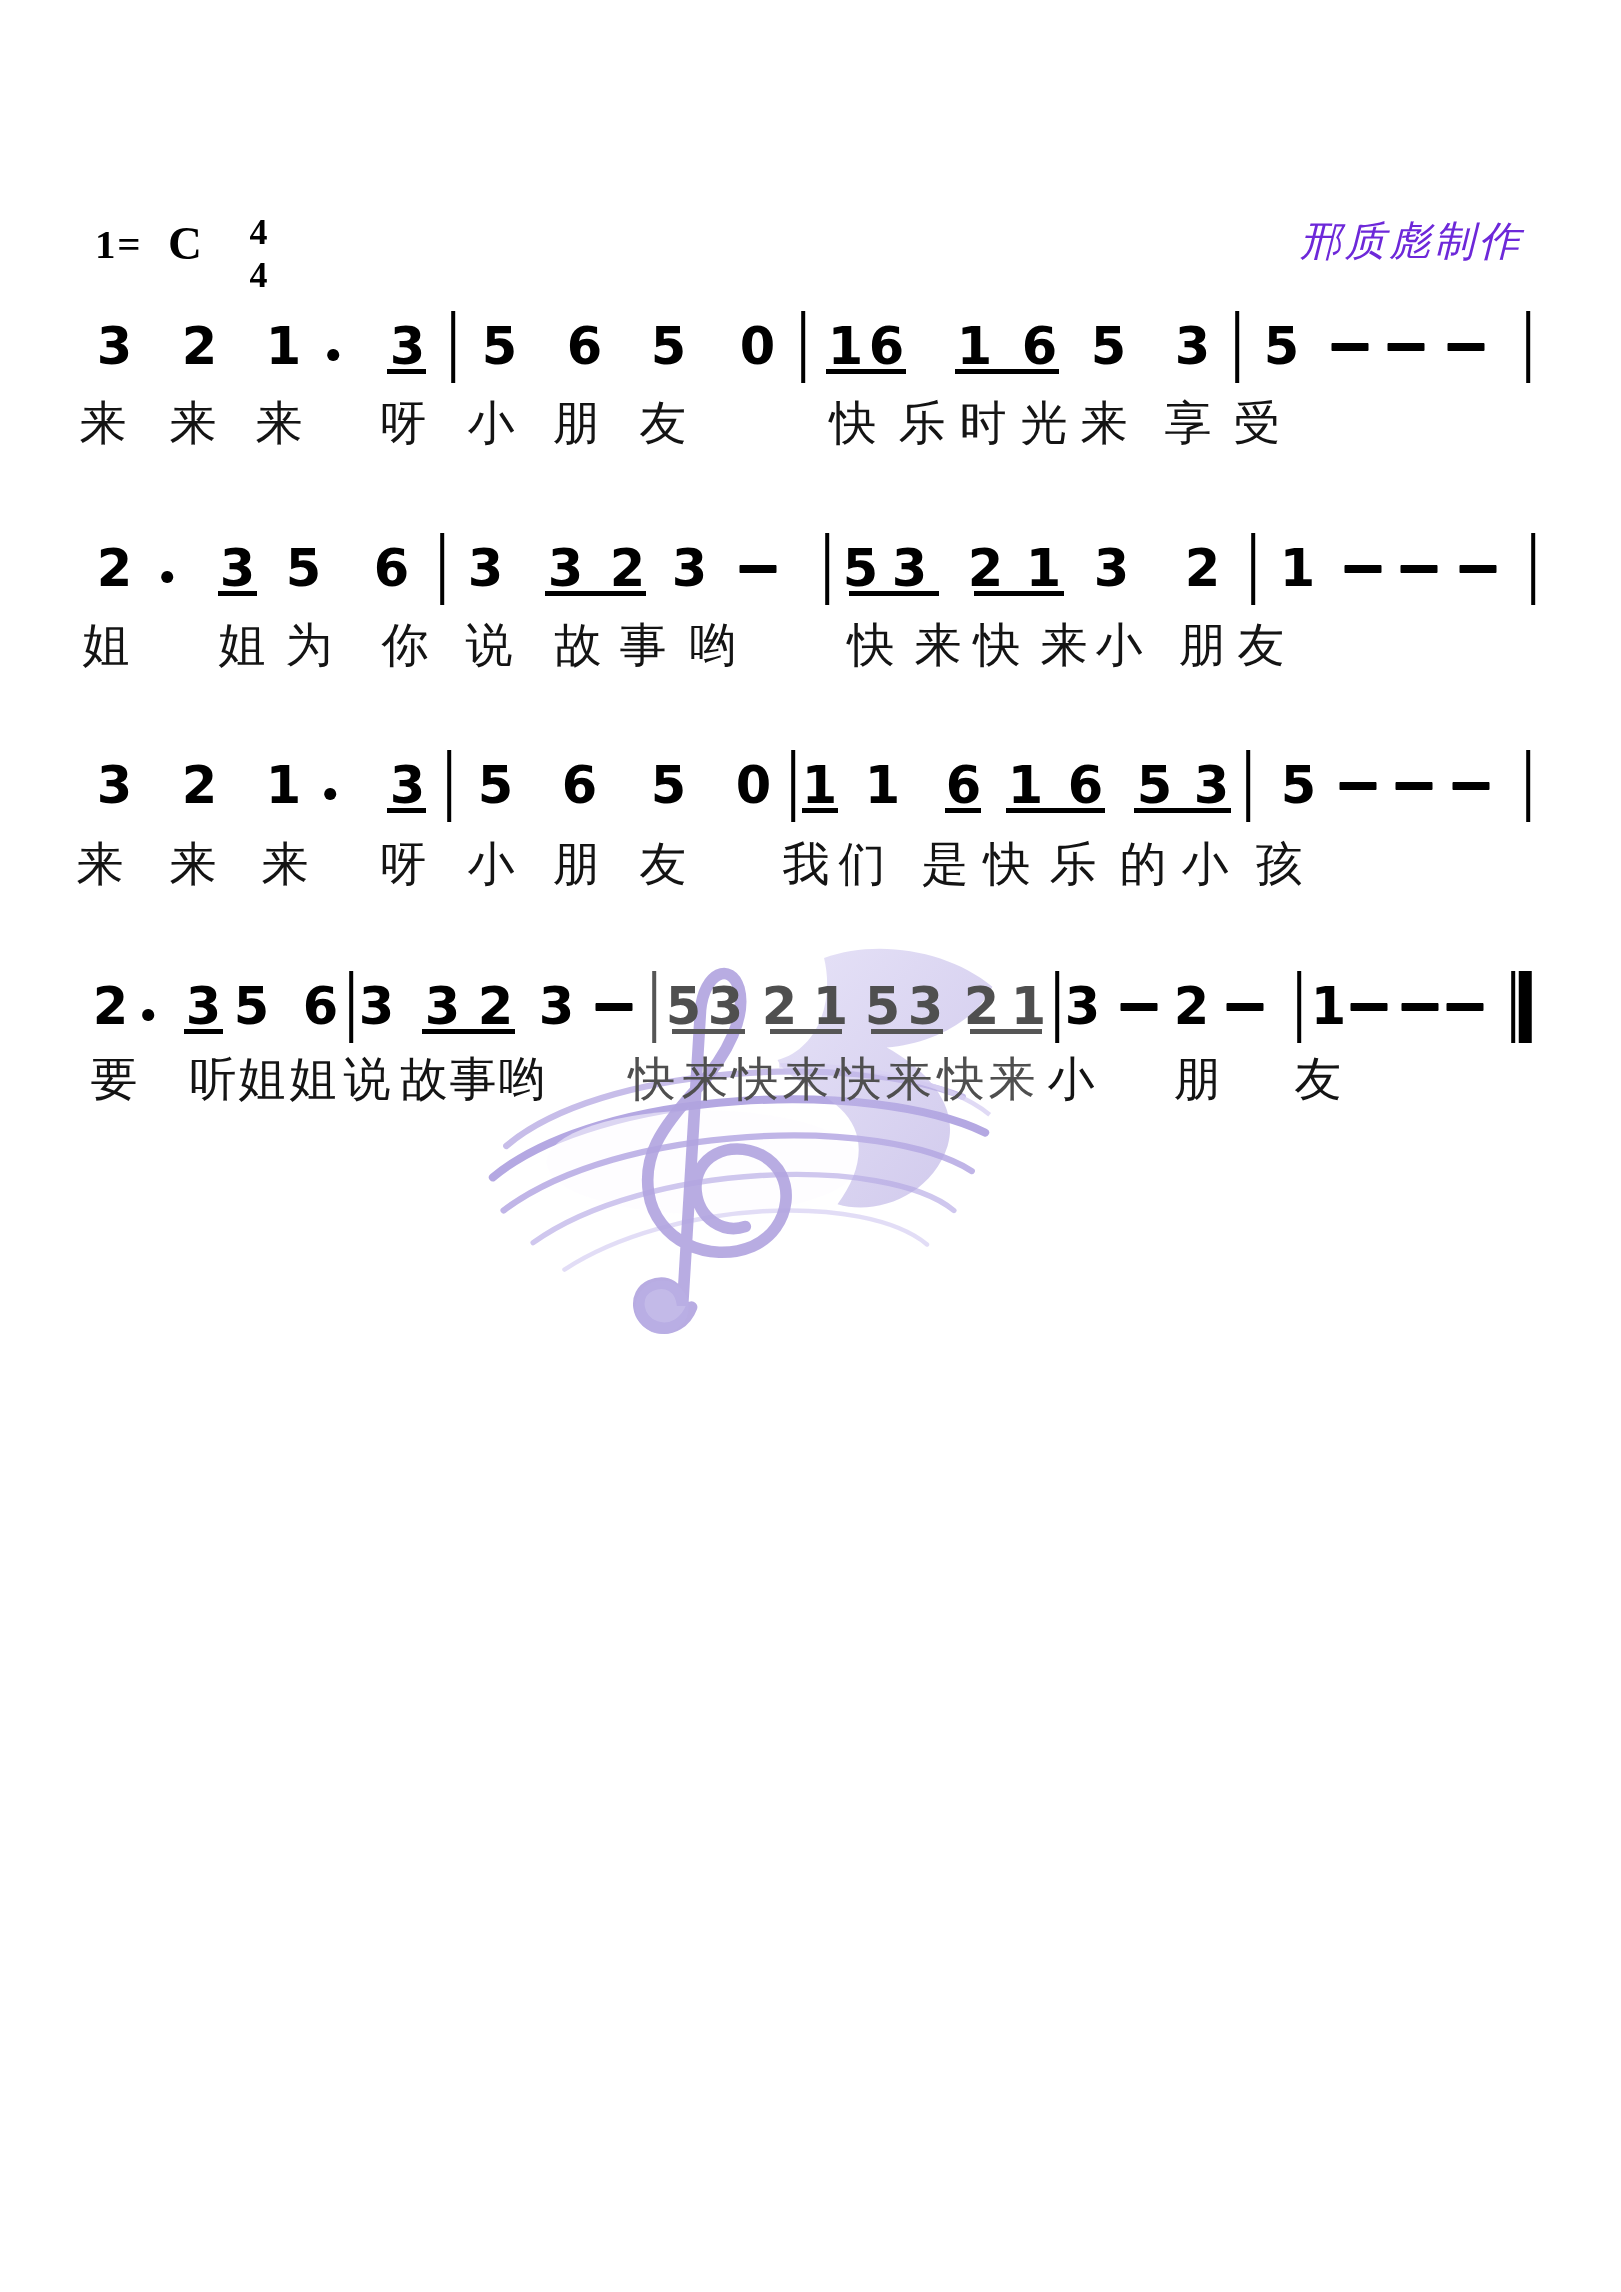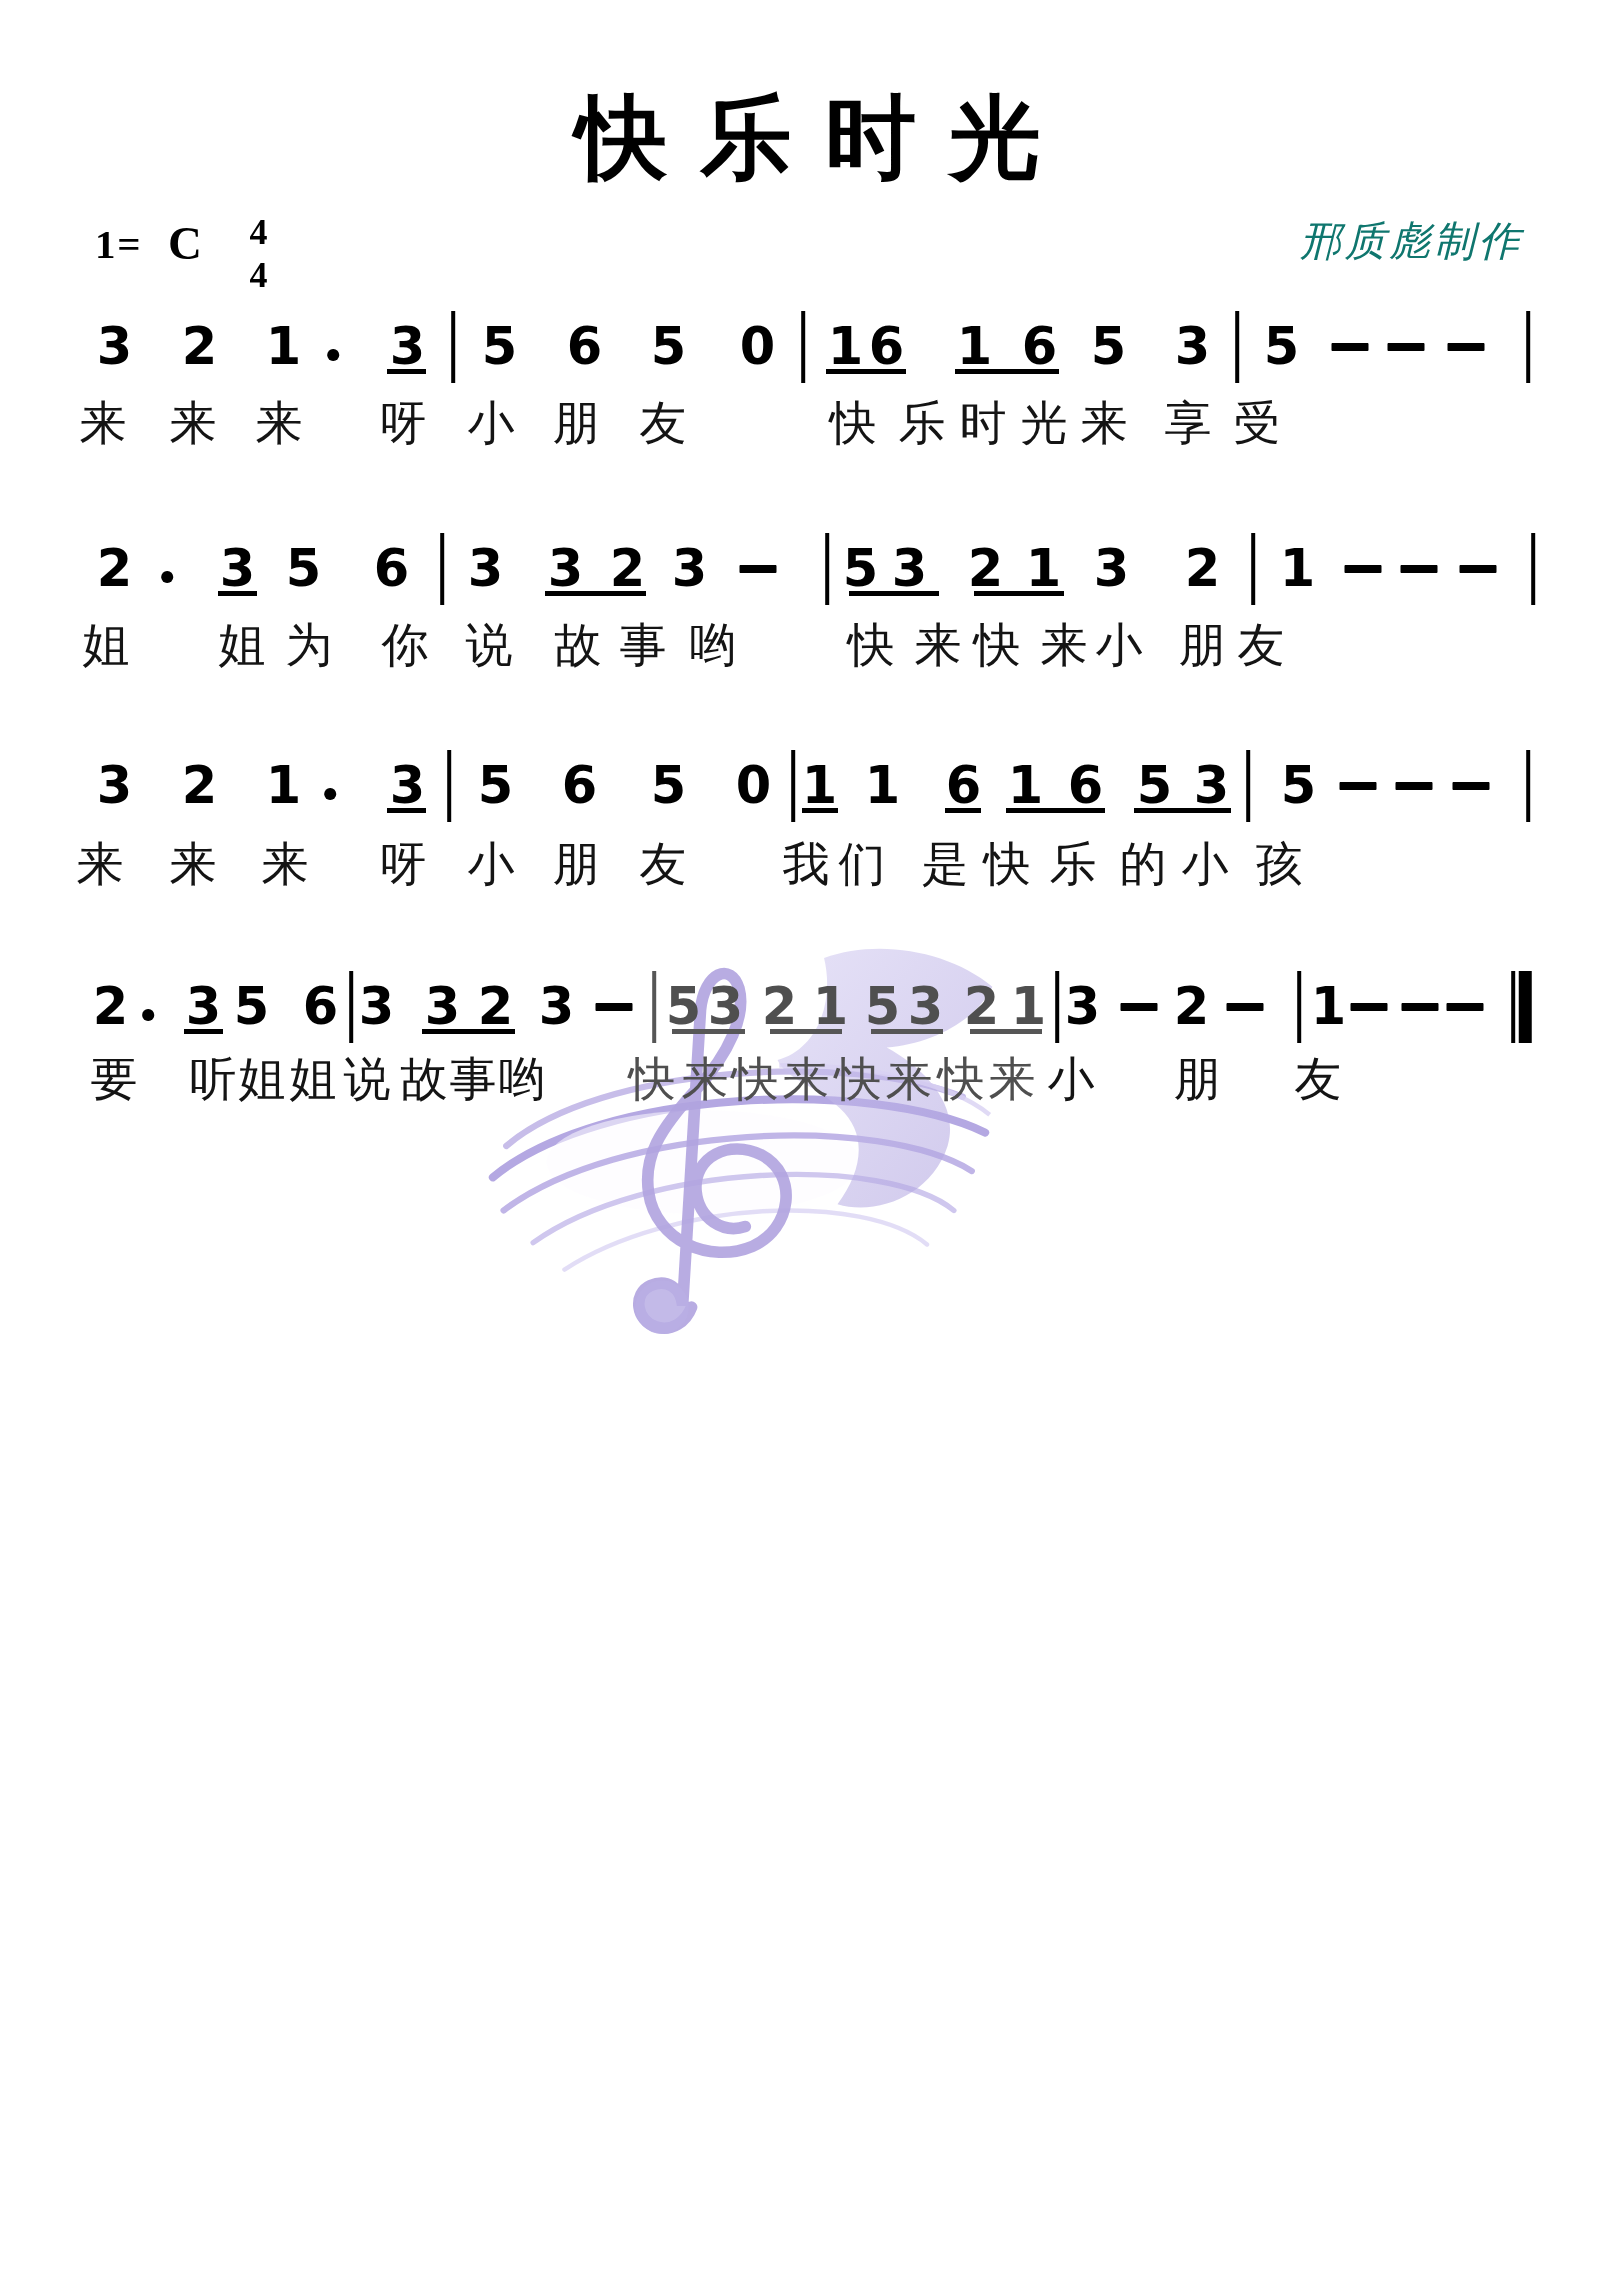"快 乐 时 光" div.song-title { html: <div>快 乐 时 光</div> -> none }
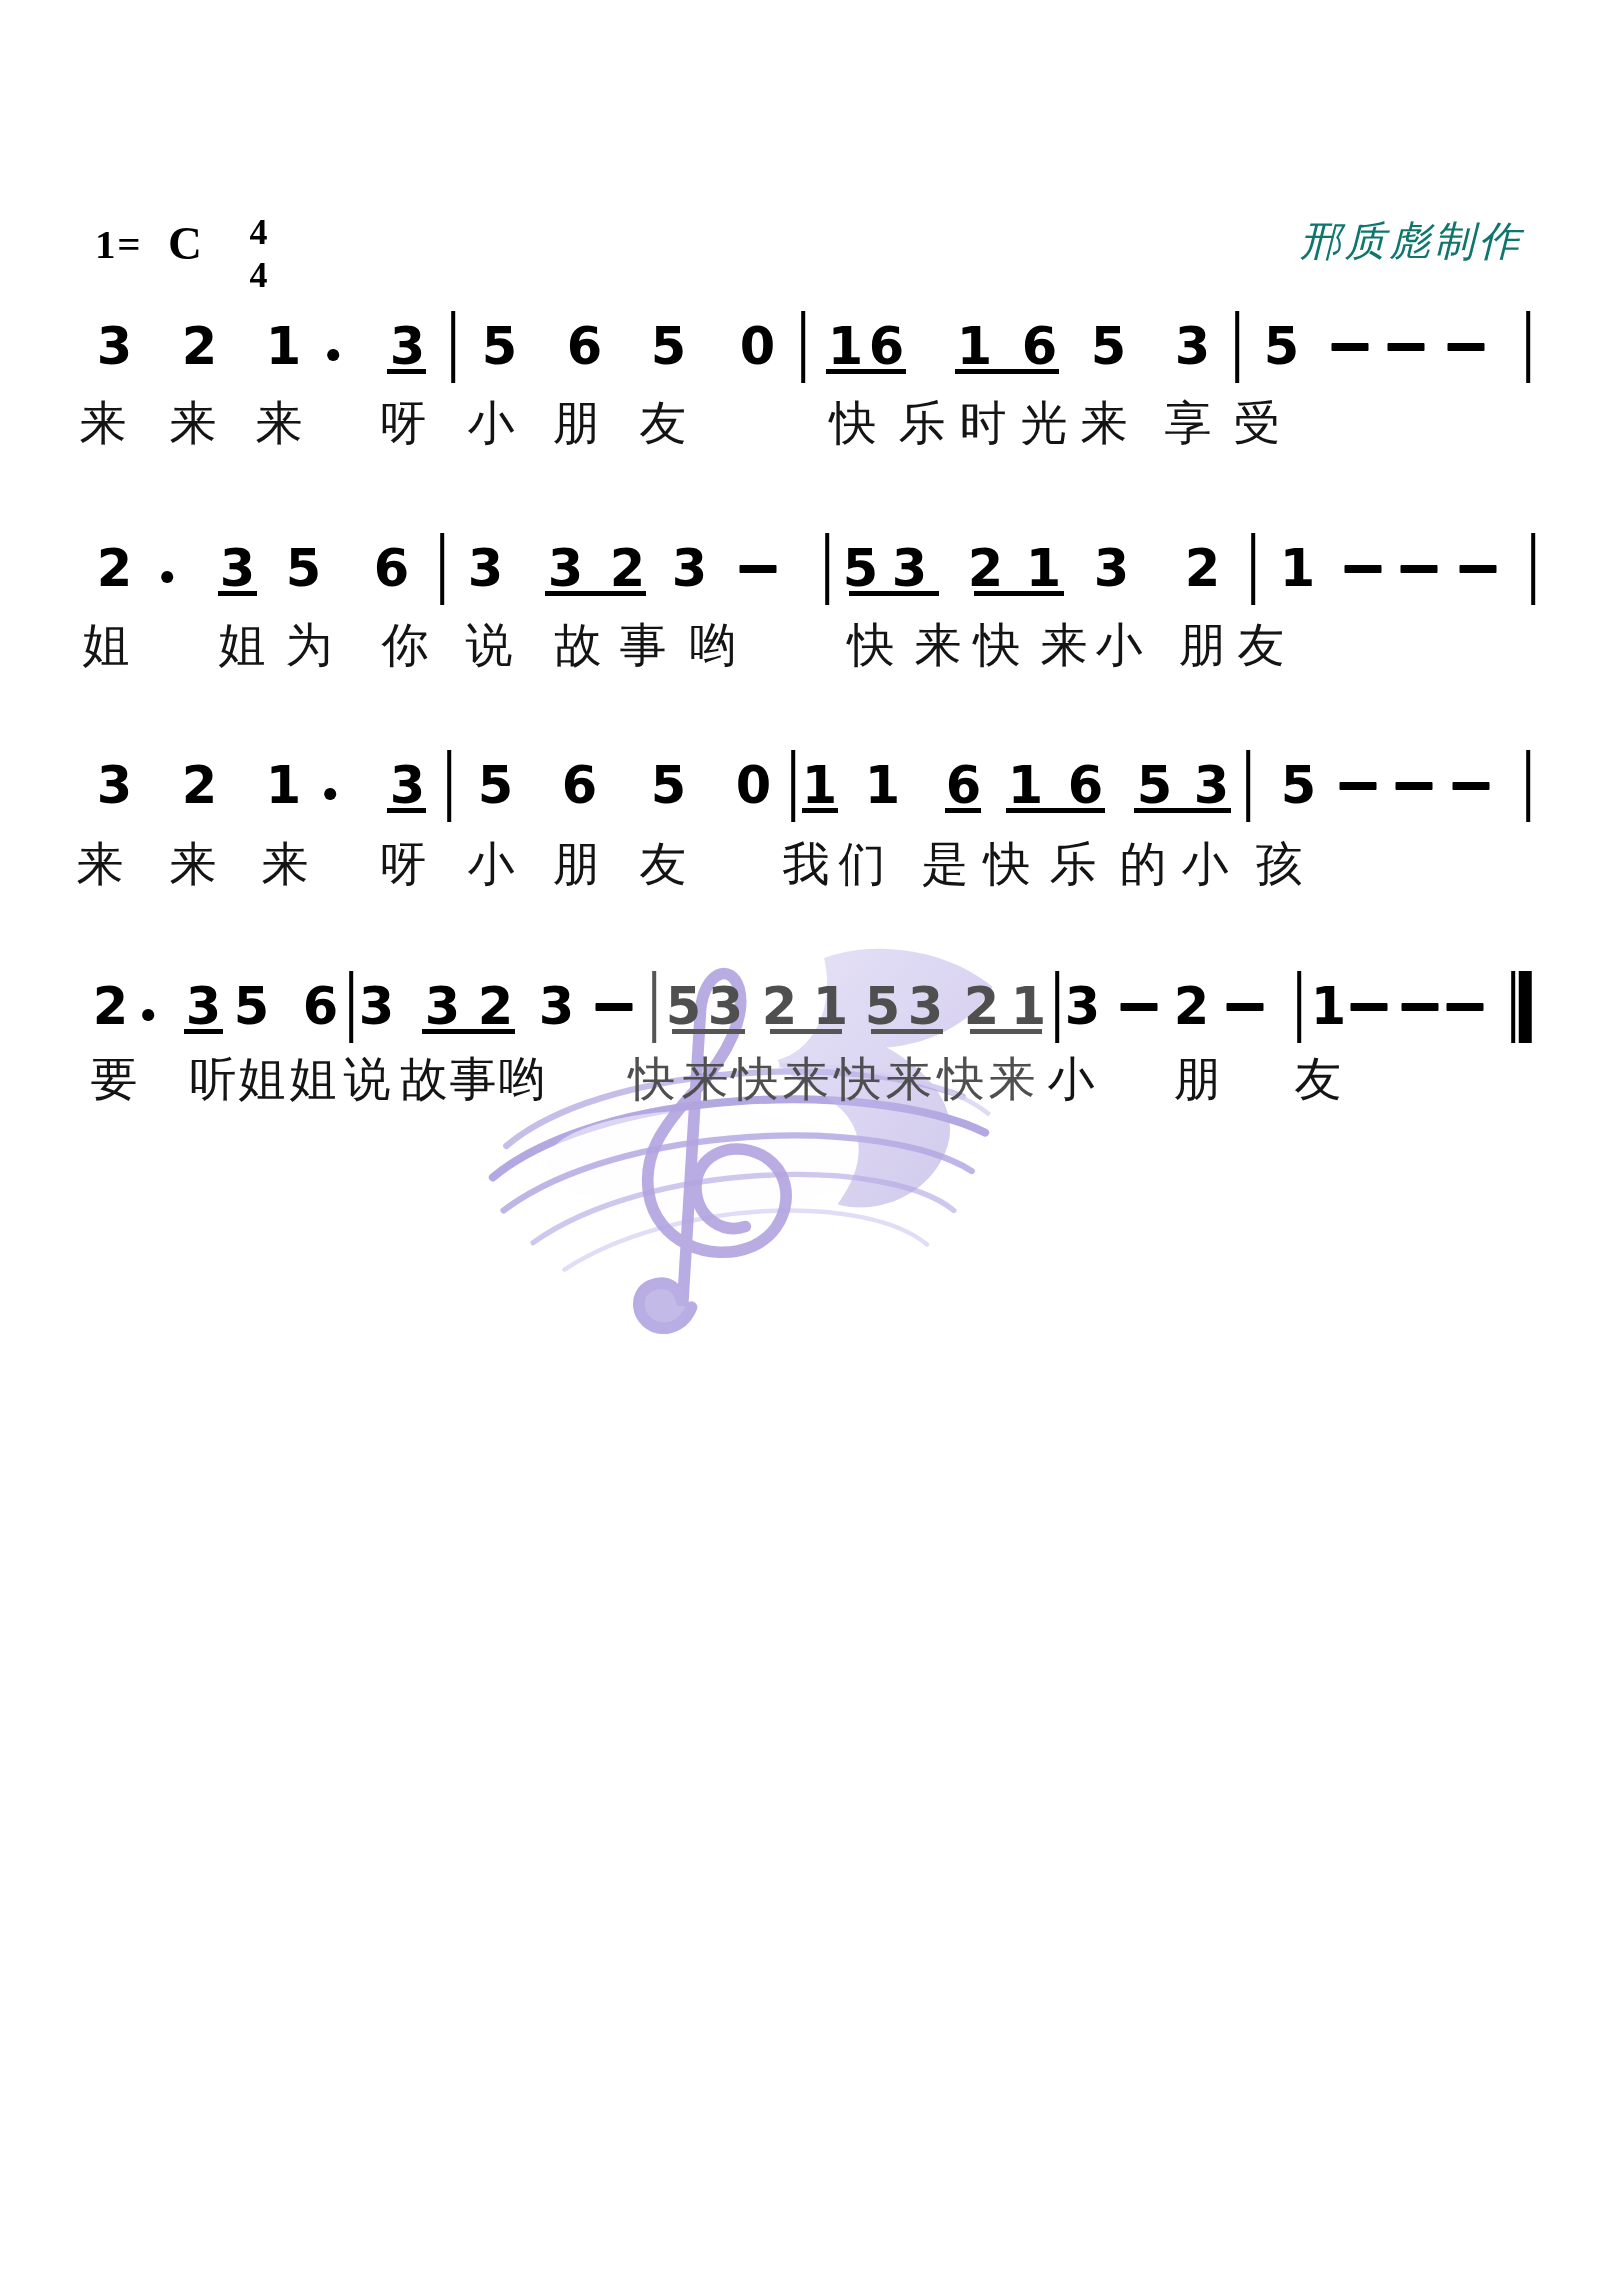"邢质彪制作" .credit { color: #0f766e -> #6d28d9 }
